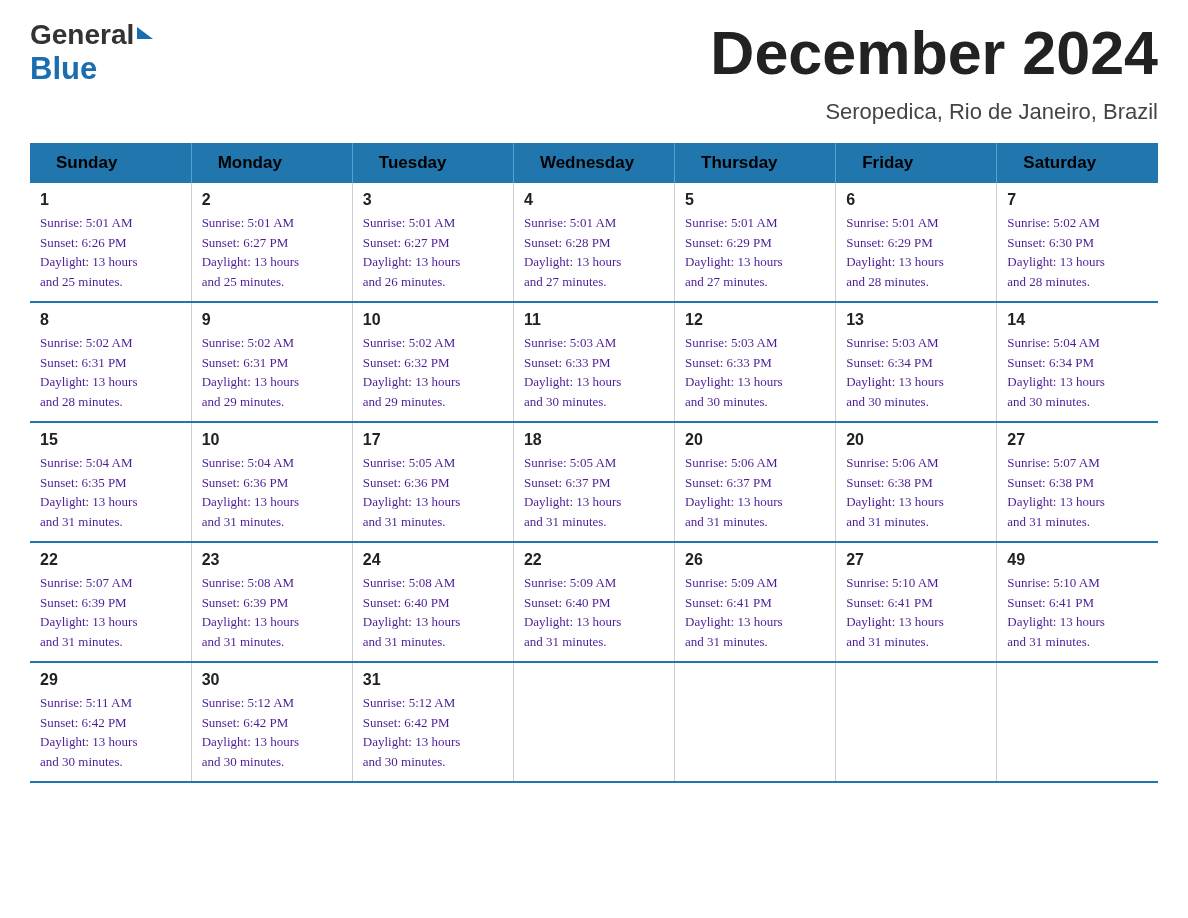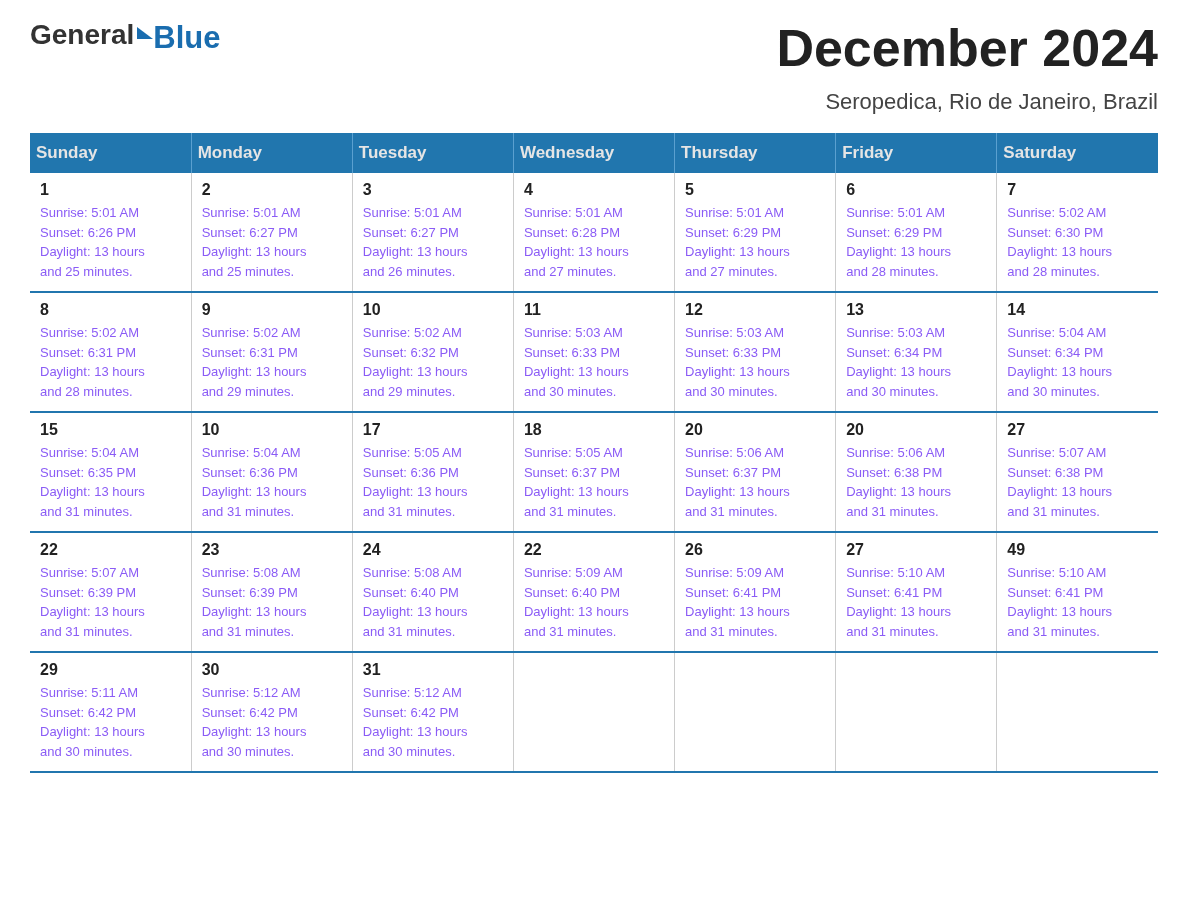"General" .logo { flex-direction: row -> column }
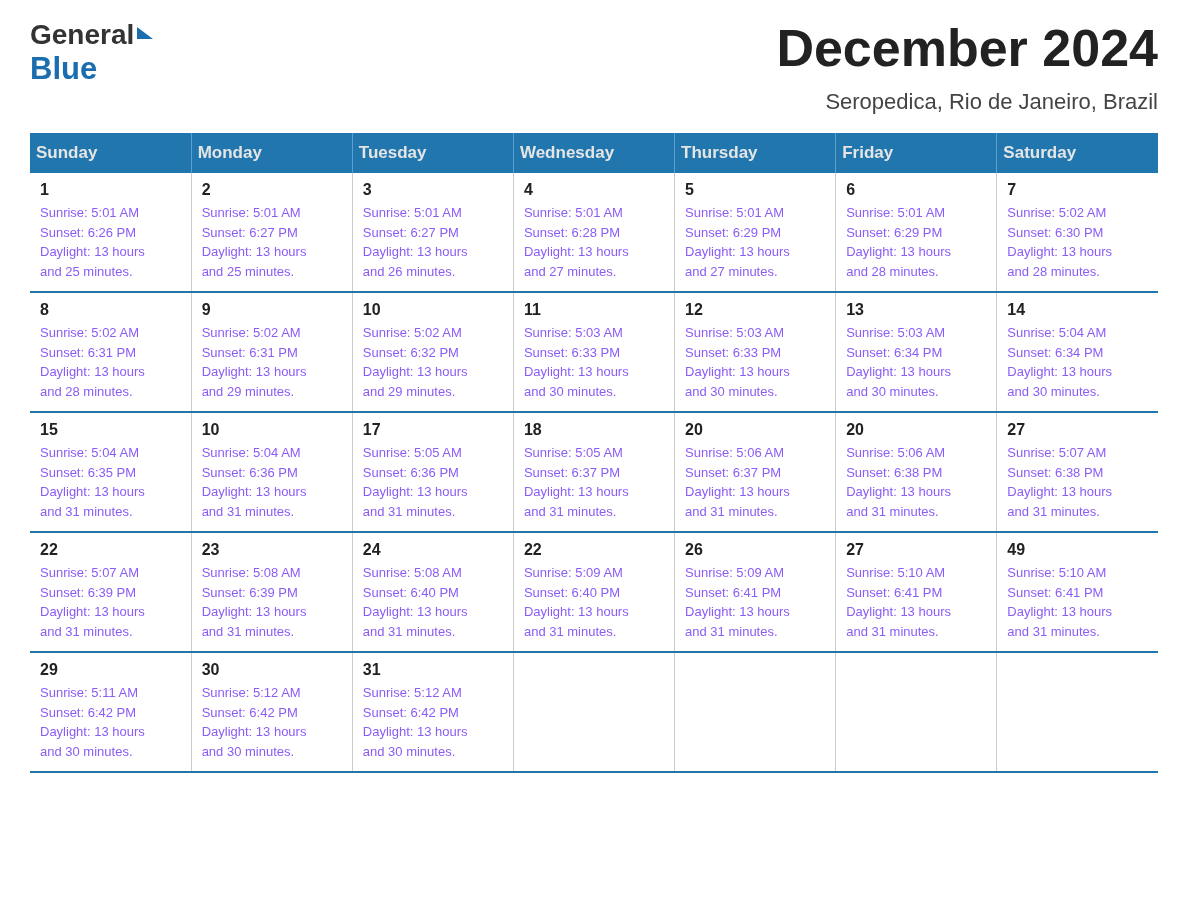"December 2024" .month-title { font-size: 52px -> 61px }
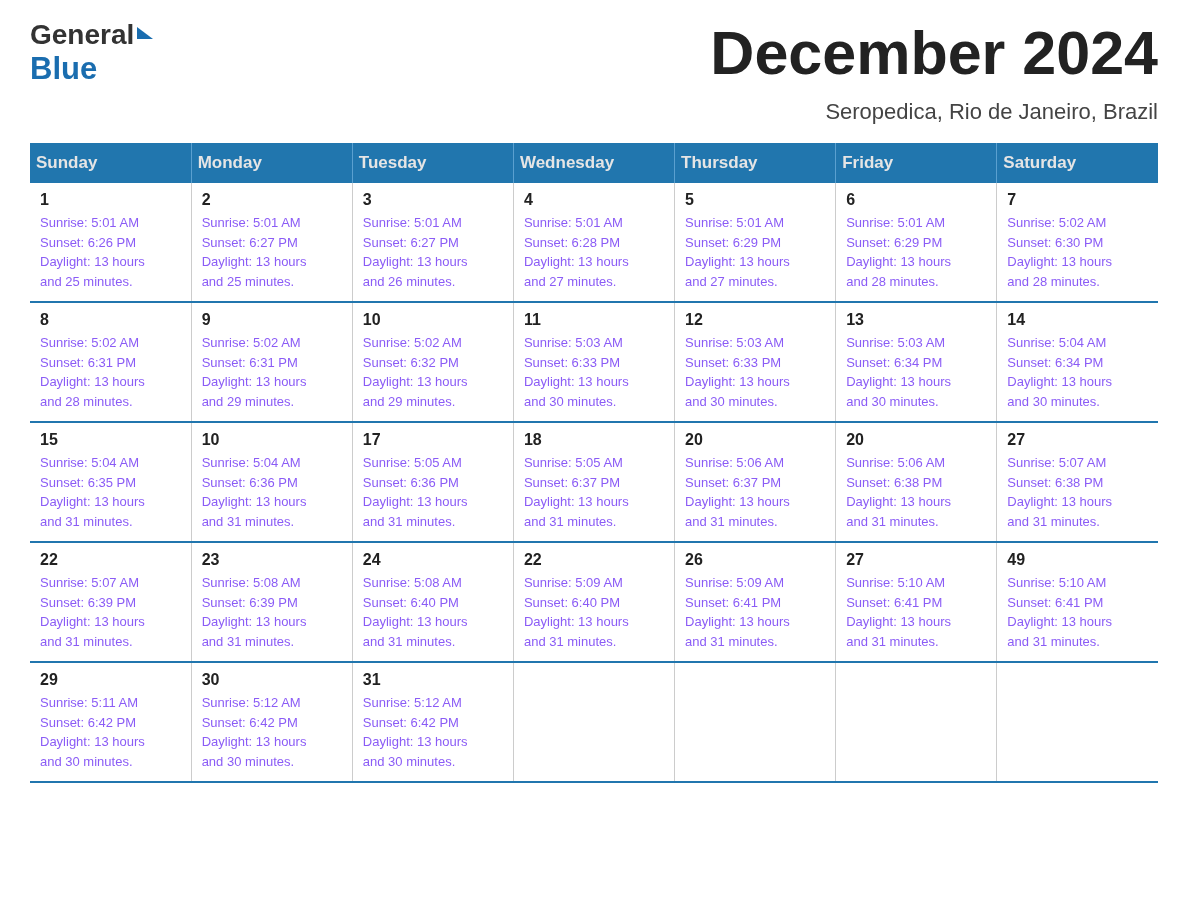"Sunday" .calendar thead tr th { color: #e5e5e5 -> #000000; padding: 10px 6px -> 10px 26px }
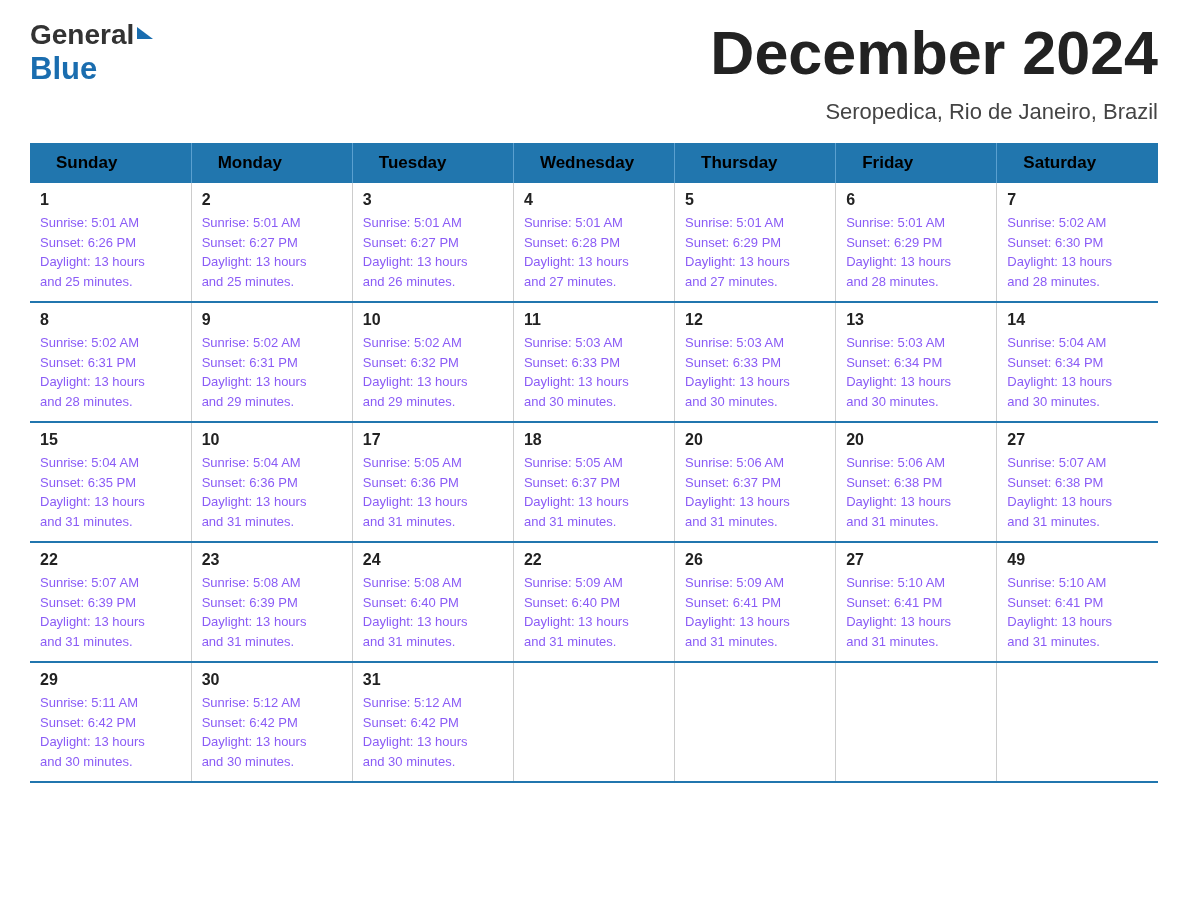"Sunrise: 5:01 AM" .day-info { color: #8b5cf6 -> #4c1d95; font-family: none -> Liberation Serif, serif }
